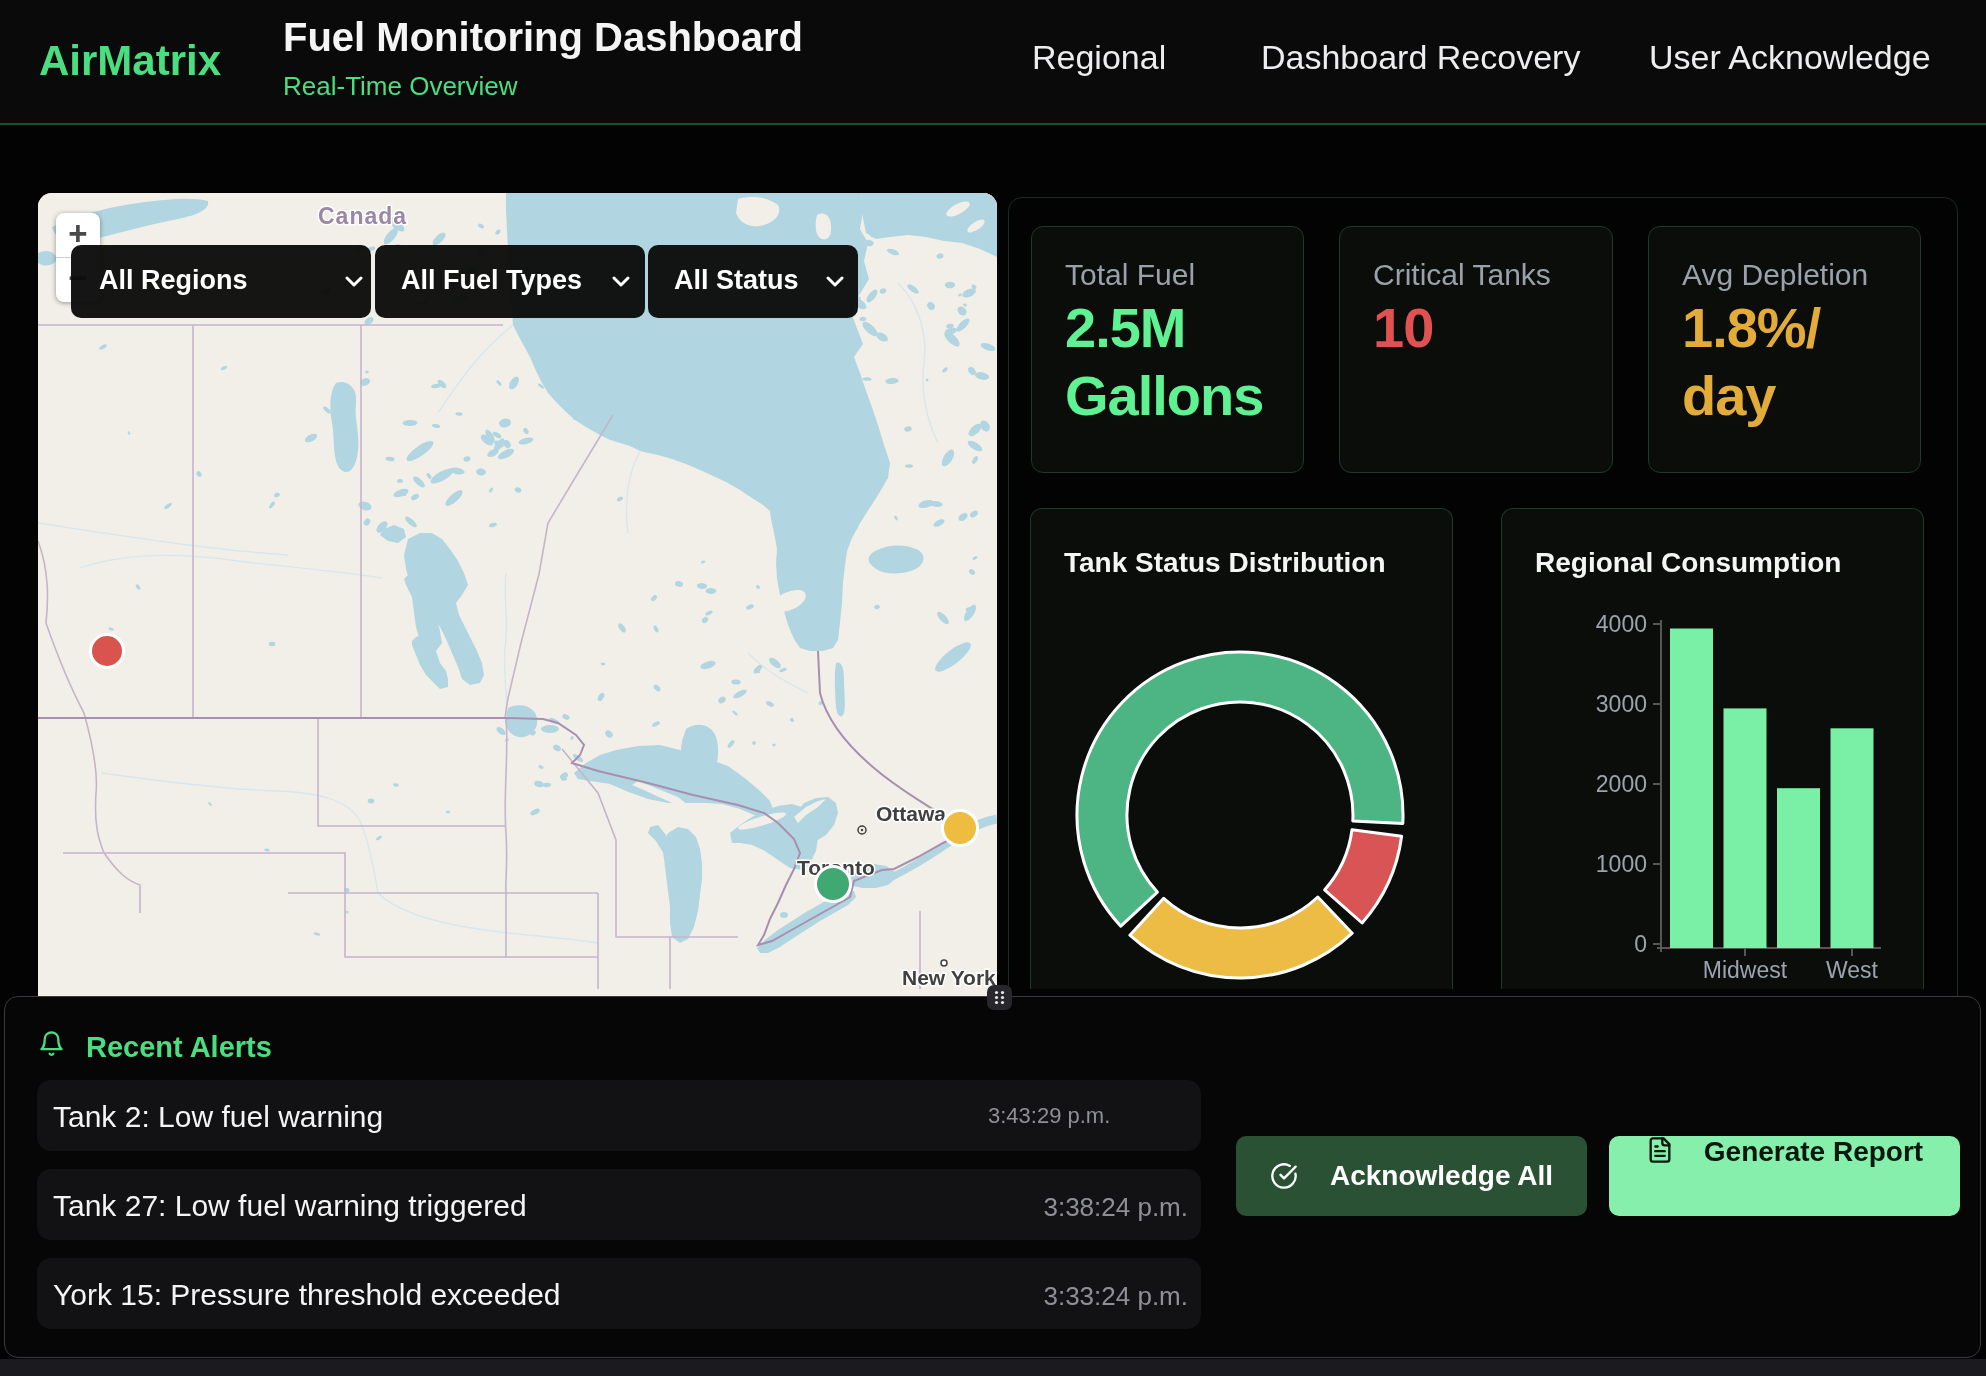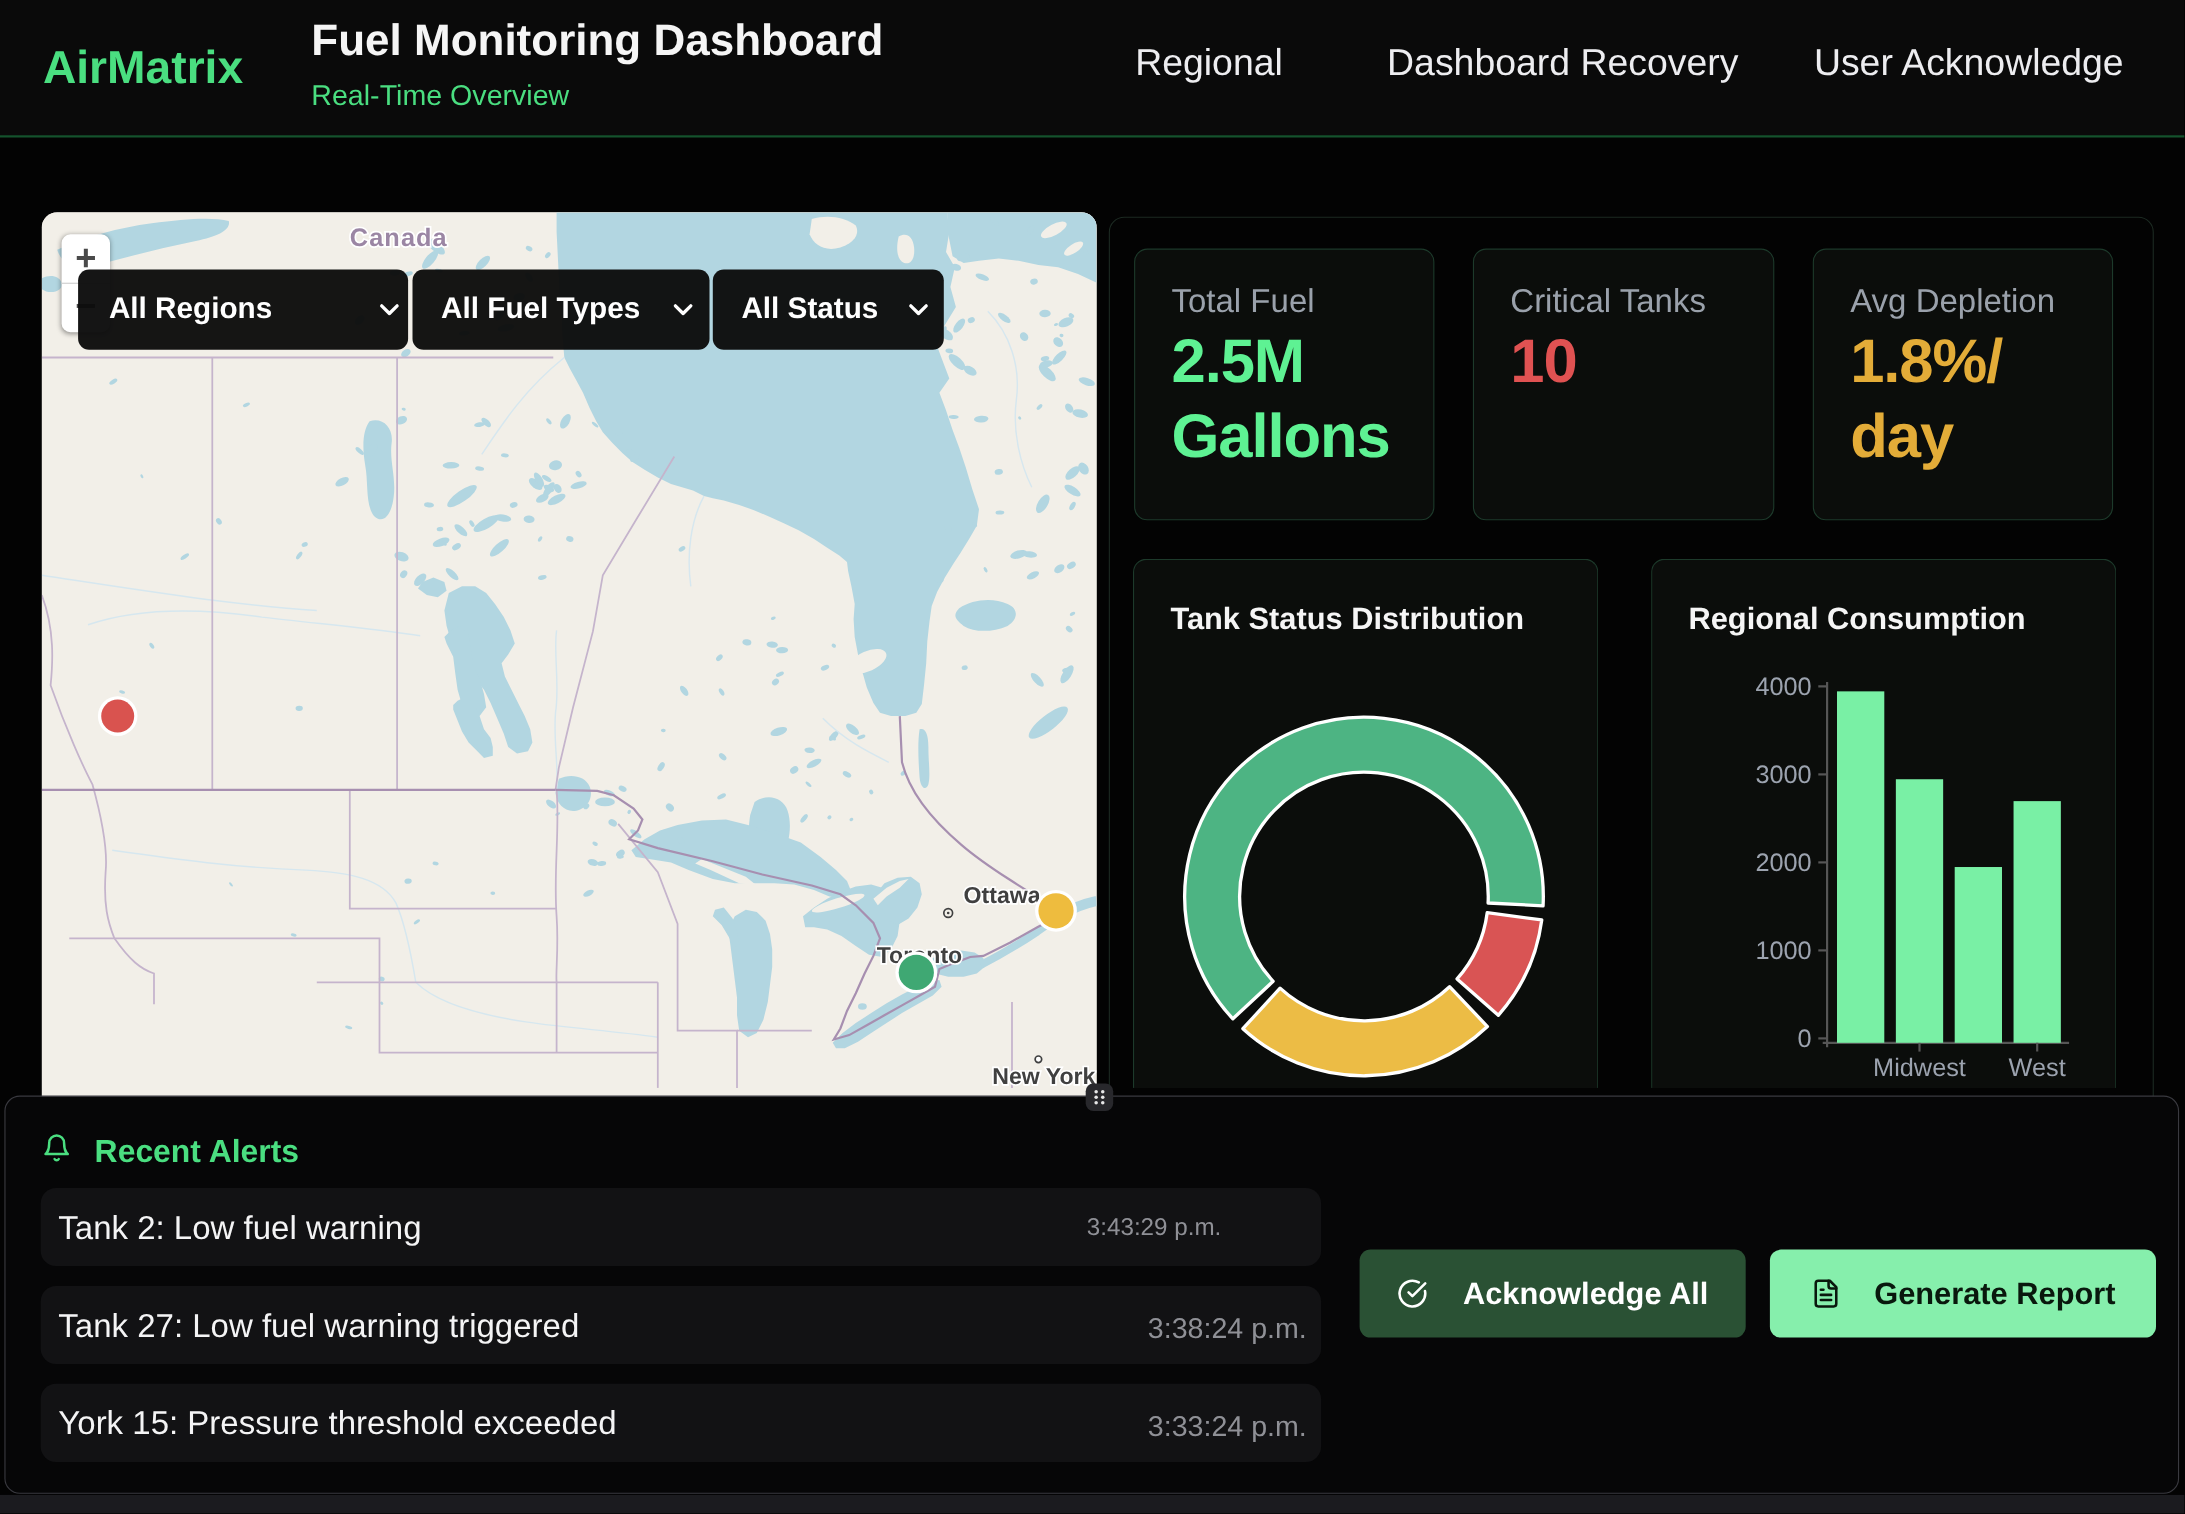"Generate Report" div.abs { align-items: center -> flex-start }
